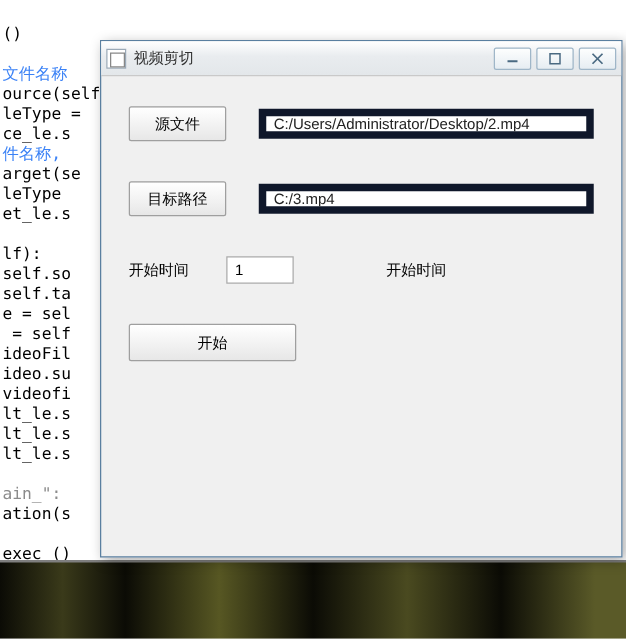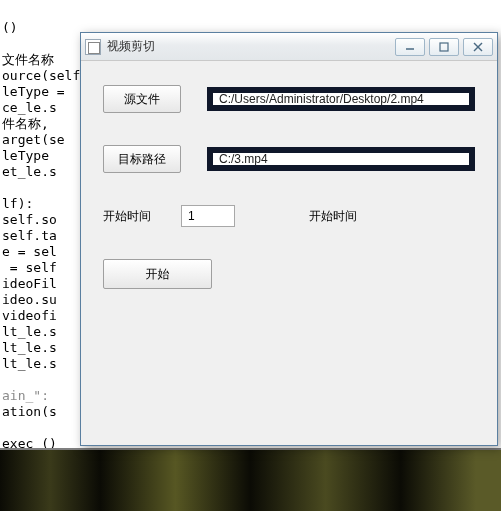"文件名称" .bg-code .c-red { color: #000000 -> #3b82f6 }
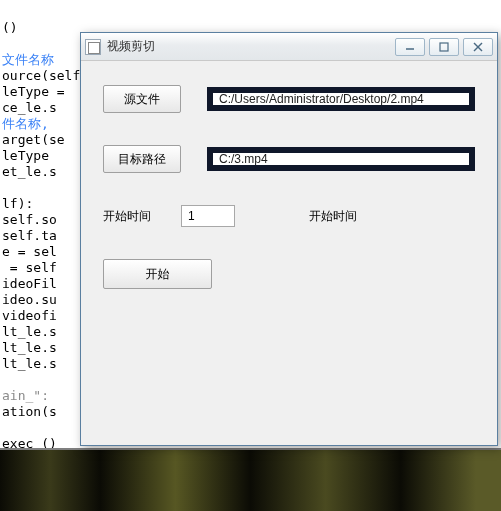"开始" .btn-wide { width: 109px -> 134px }
